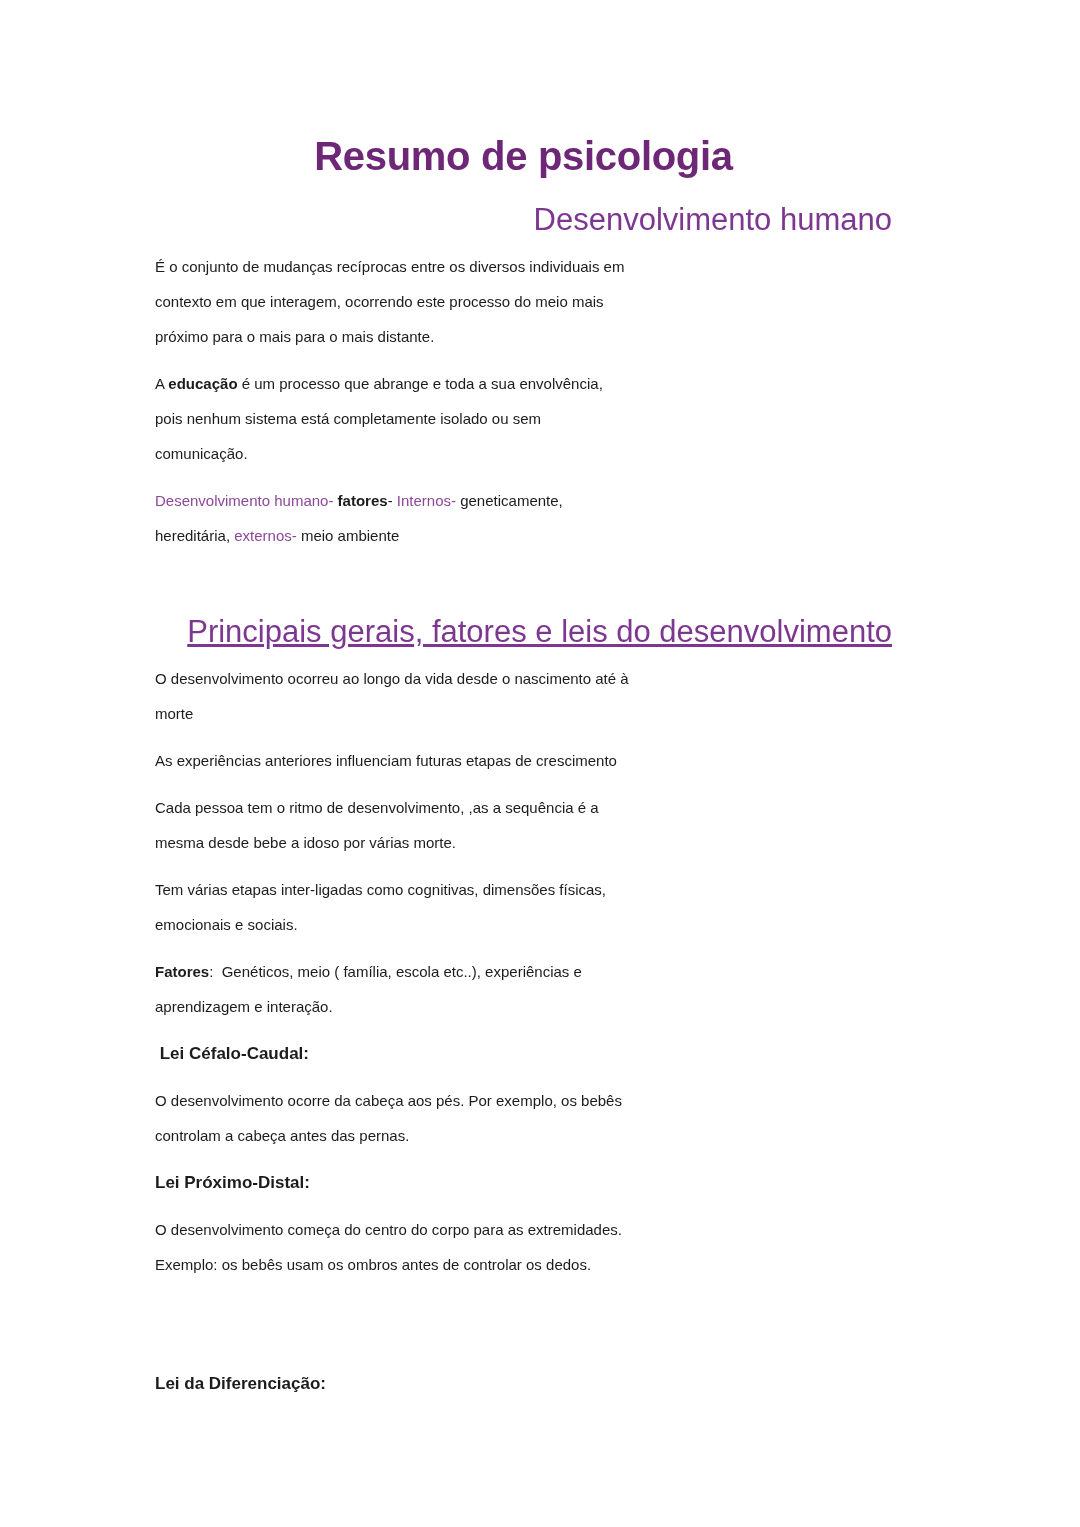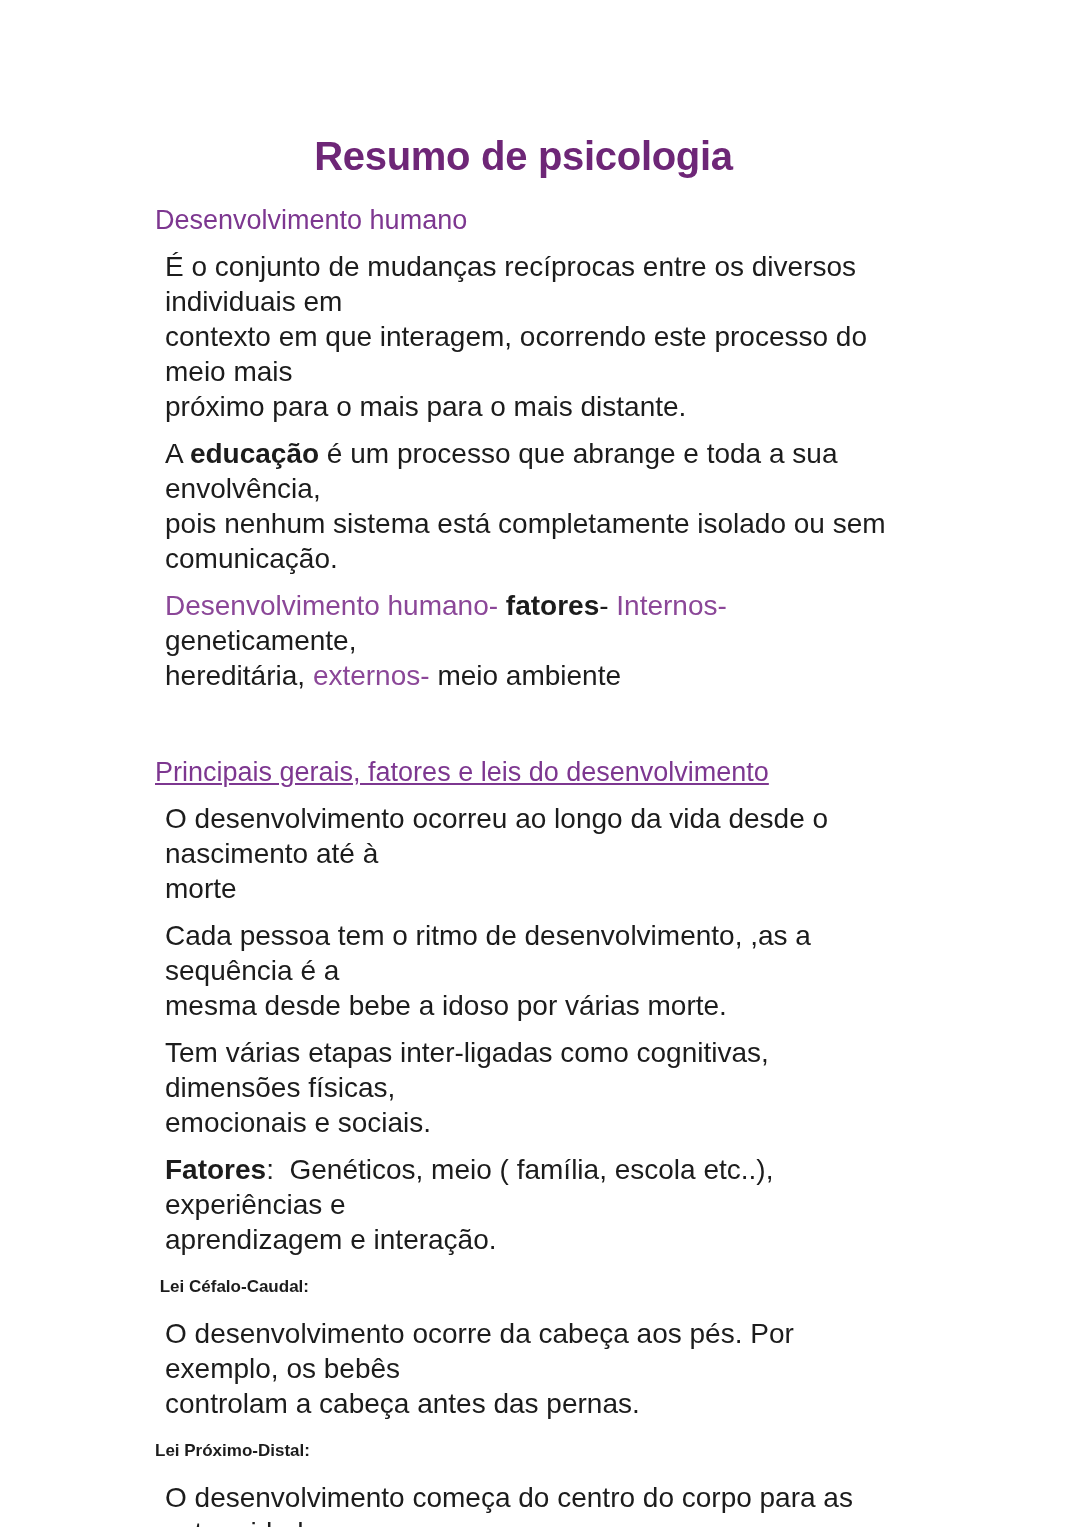"Desenvolvimento humano" .sec-heading { font-size: 27px -> 31px; text-align: none -> right }
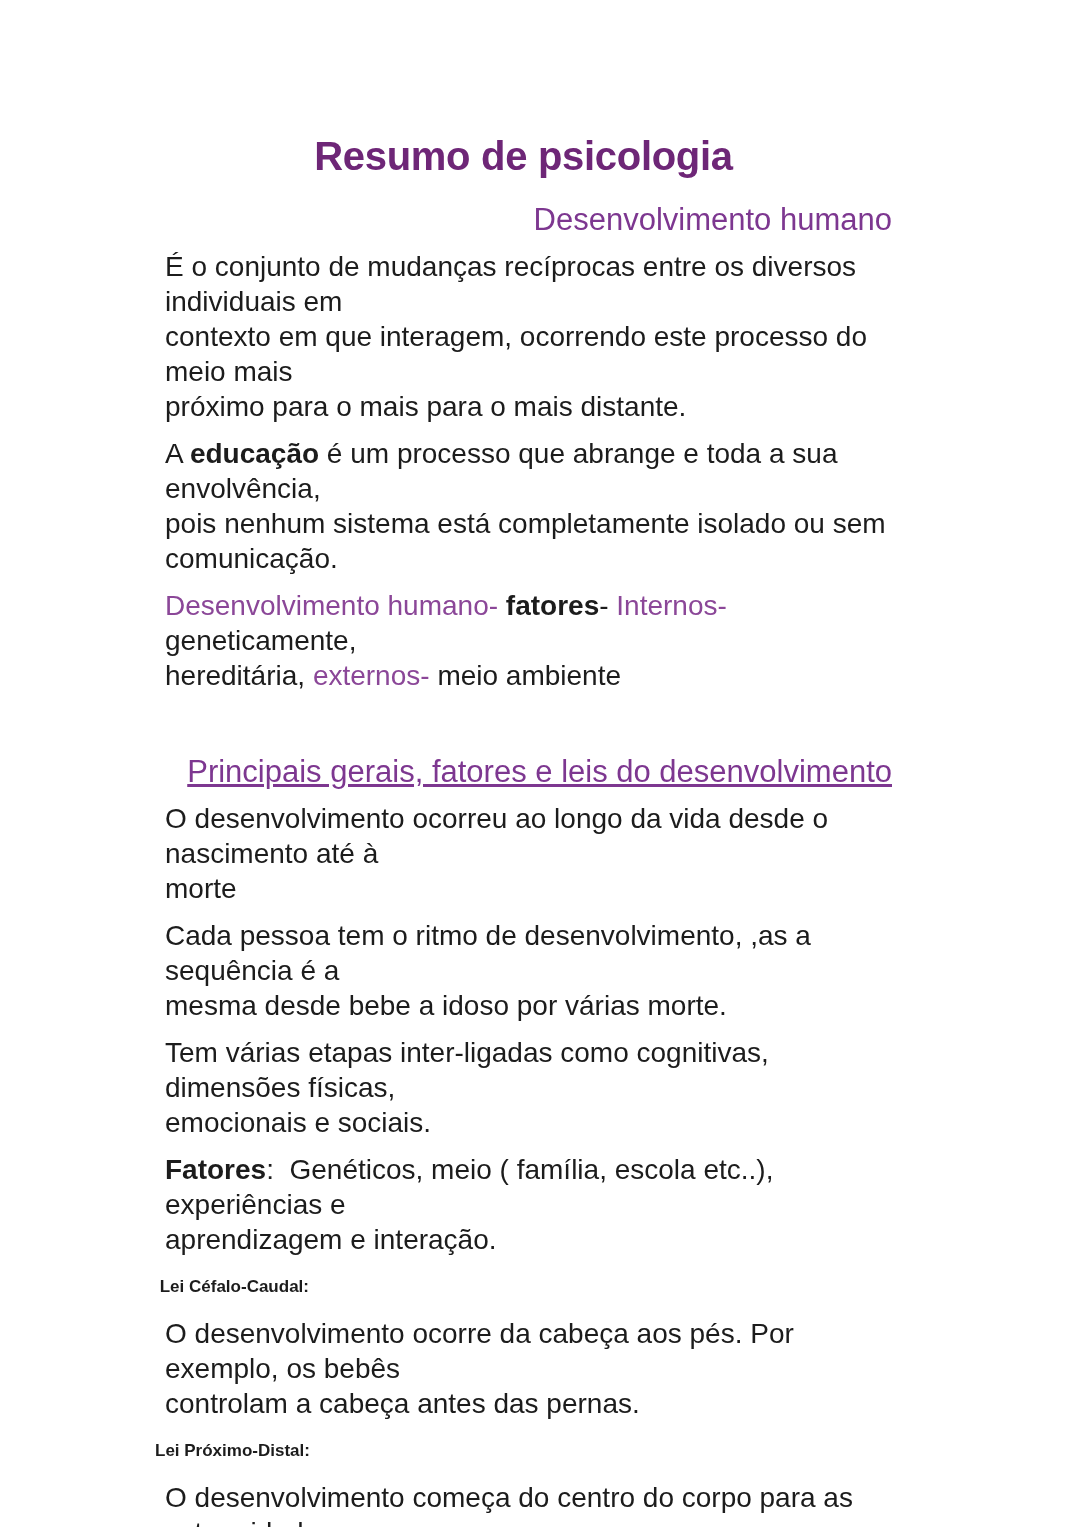"É o conjunto de mudanças" .para { font-size: 28px -> 15px; margin: 12px 0 0 10px -> 12px 0 0 0 }
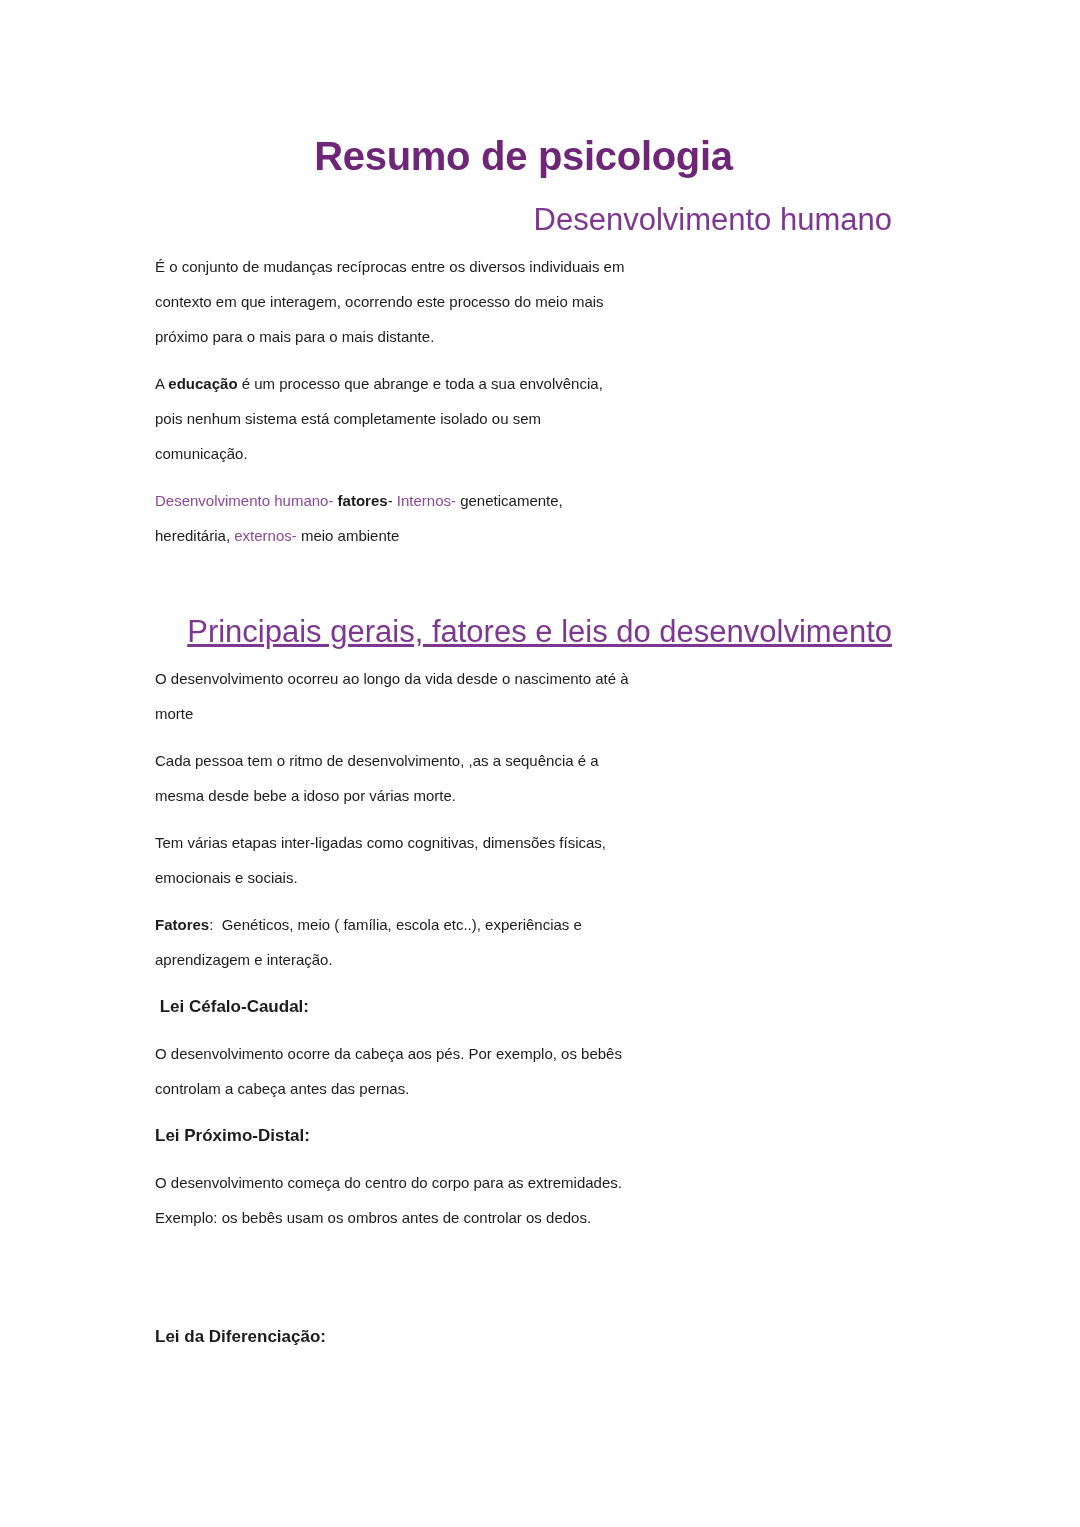"As experiências anteriores influenciam" p.para { html: none -> <p>As experiências anteriores influenciam futuras etapas de crescimento</p> }
